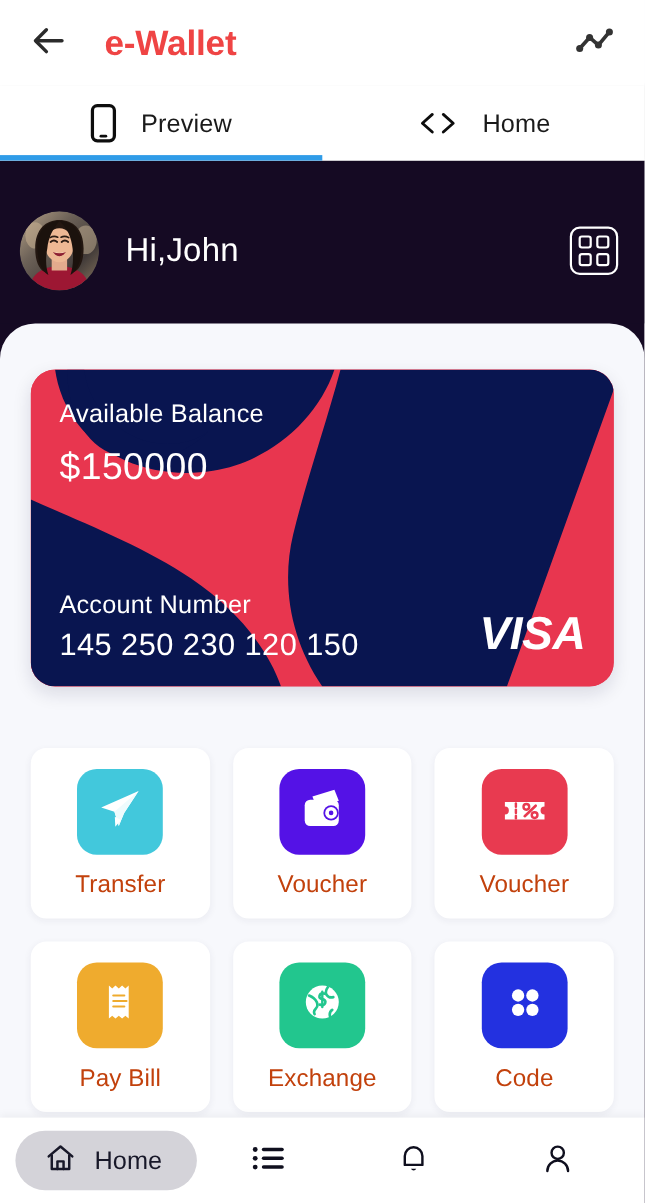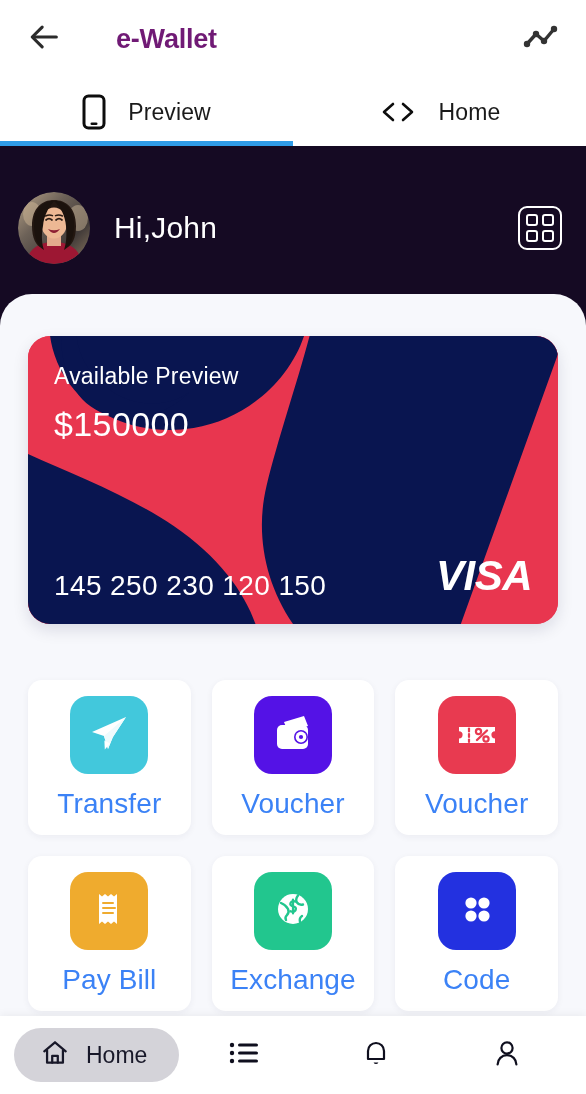"e-Wallet" .appbar-title { color: #701a75 -> #ef4444; font-size: 27px -> 32px; margin-left: 48px -> 27px }
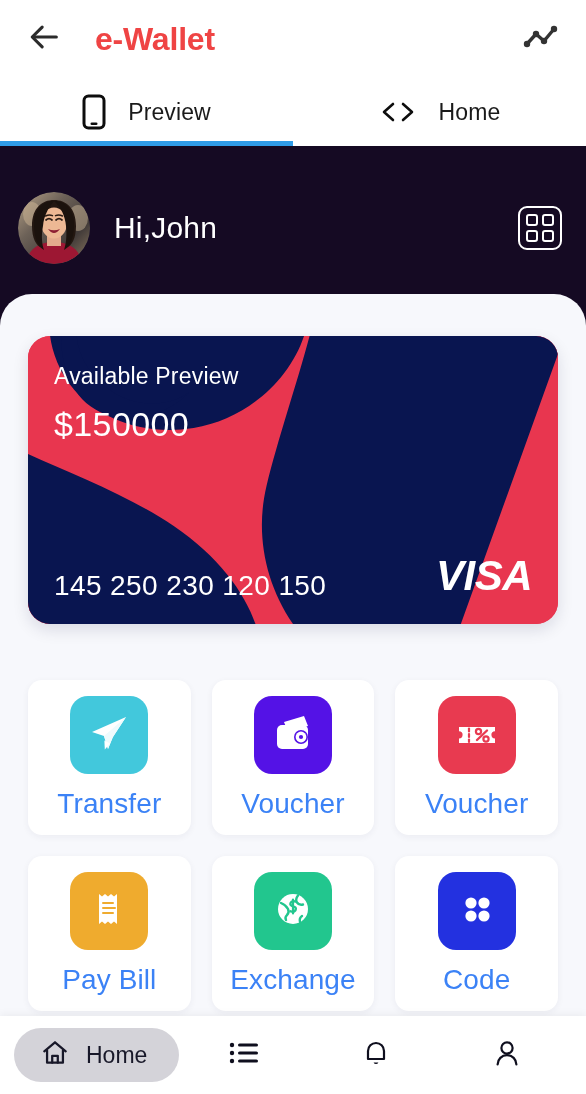"Available Preview" div.card-label { text: Preview -> Balance }
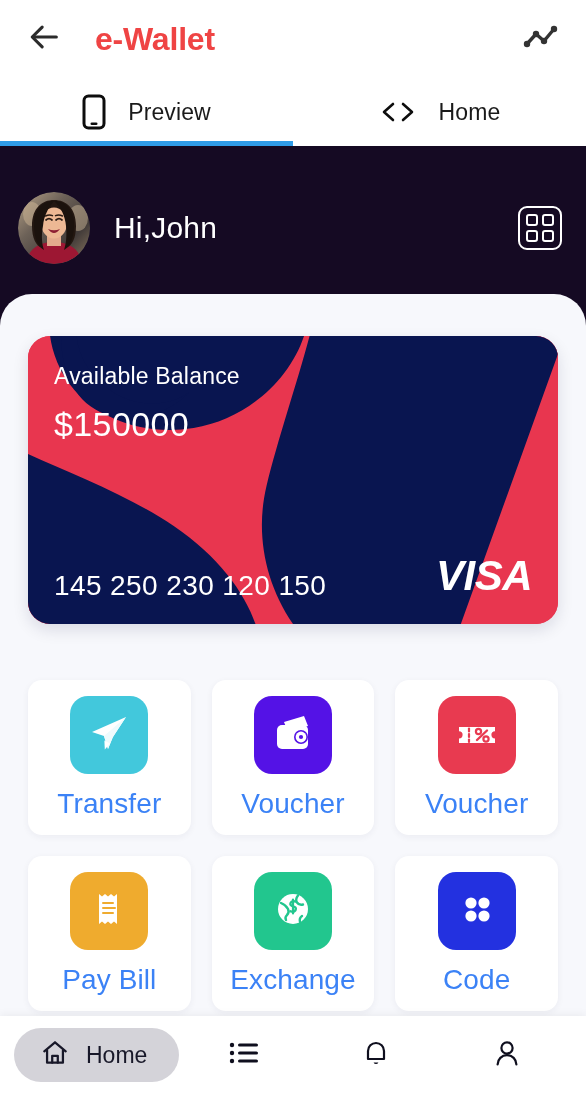"Account Number" div.card-label { html: none -> <div>Account Number</div> }
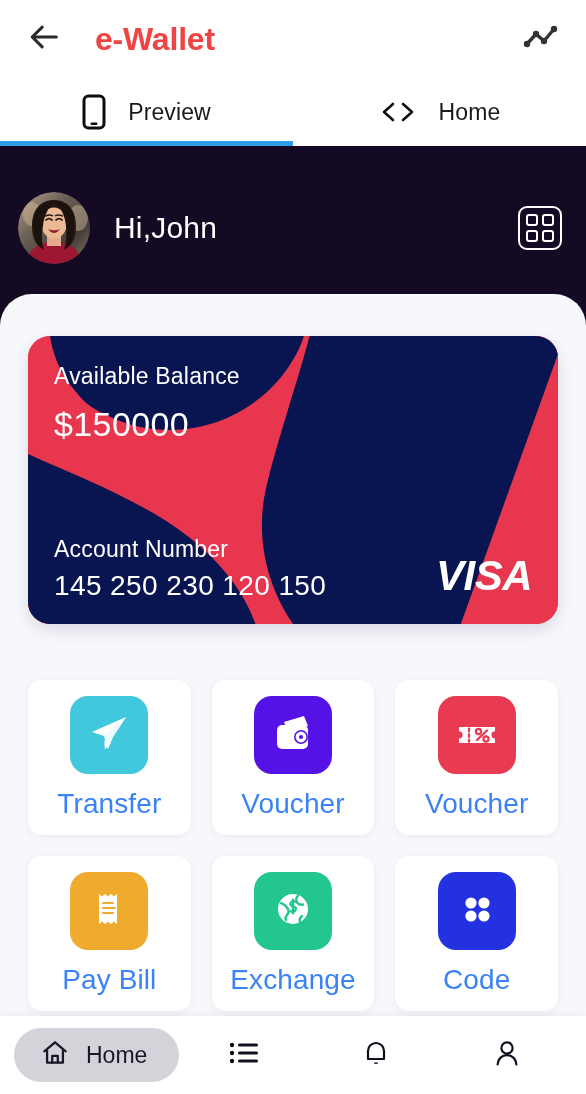"Transfer" .action-label { color: #3b82f6 -> #c2410c; font-size: 28px -> 22px }
